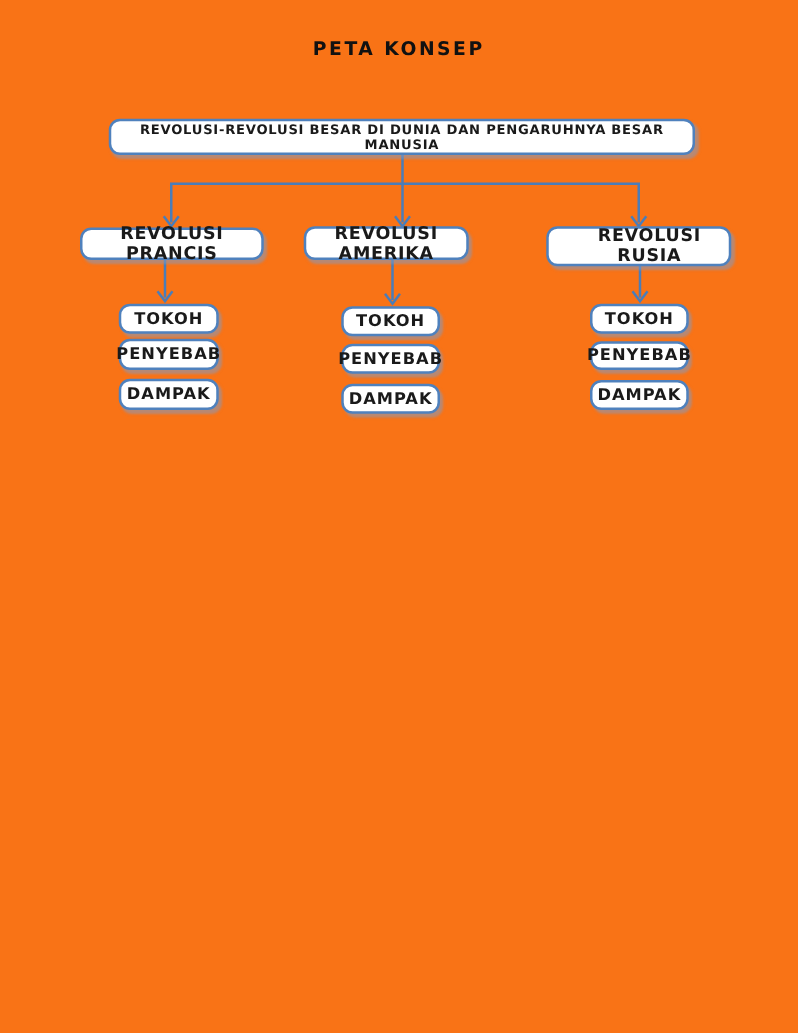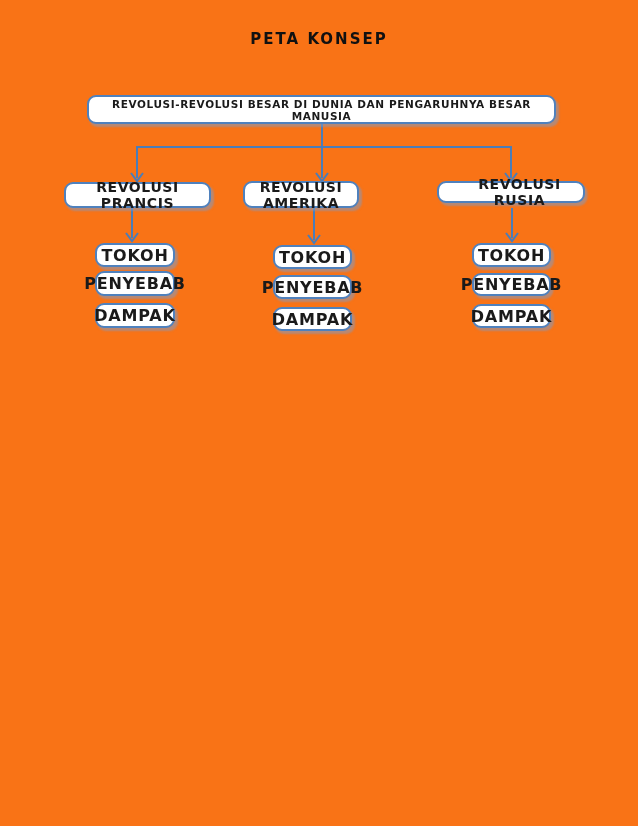"REVOLUSI AMERIKA" .g1 { width: 116px -> 132px }
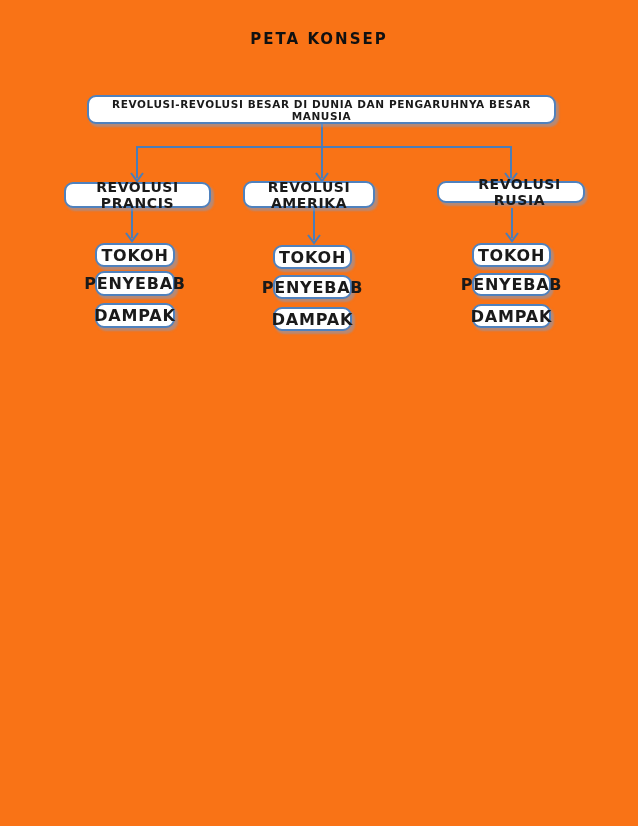"REVOLUSI RUSIA" .g2 { height: 22px -> 32px }
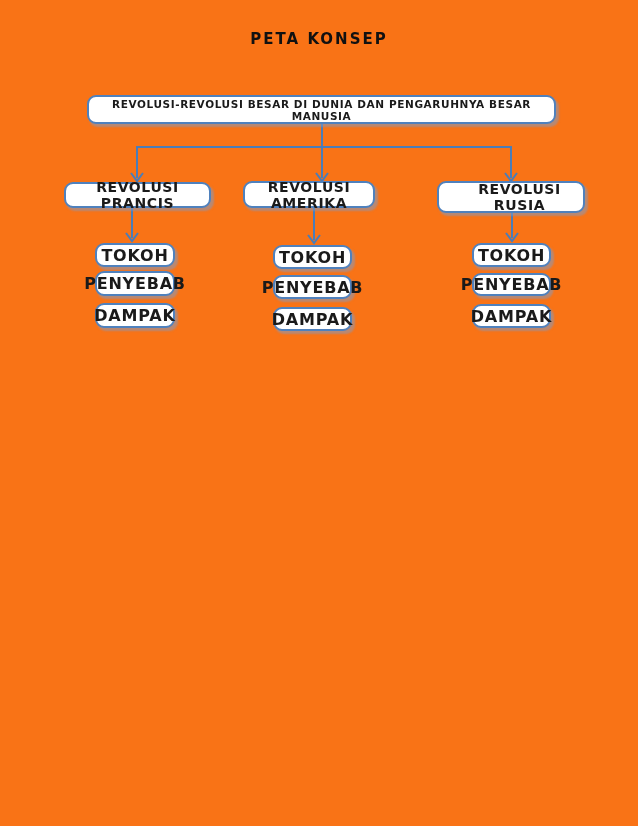"TOKOH" .child-node { font-size: 16px -> 13px }
